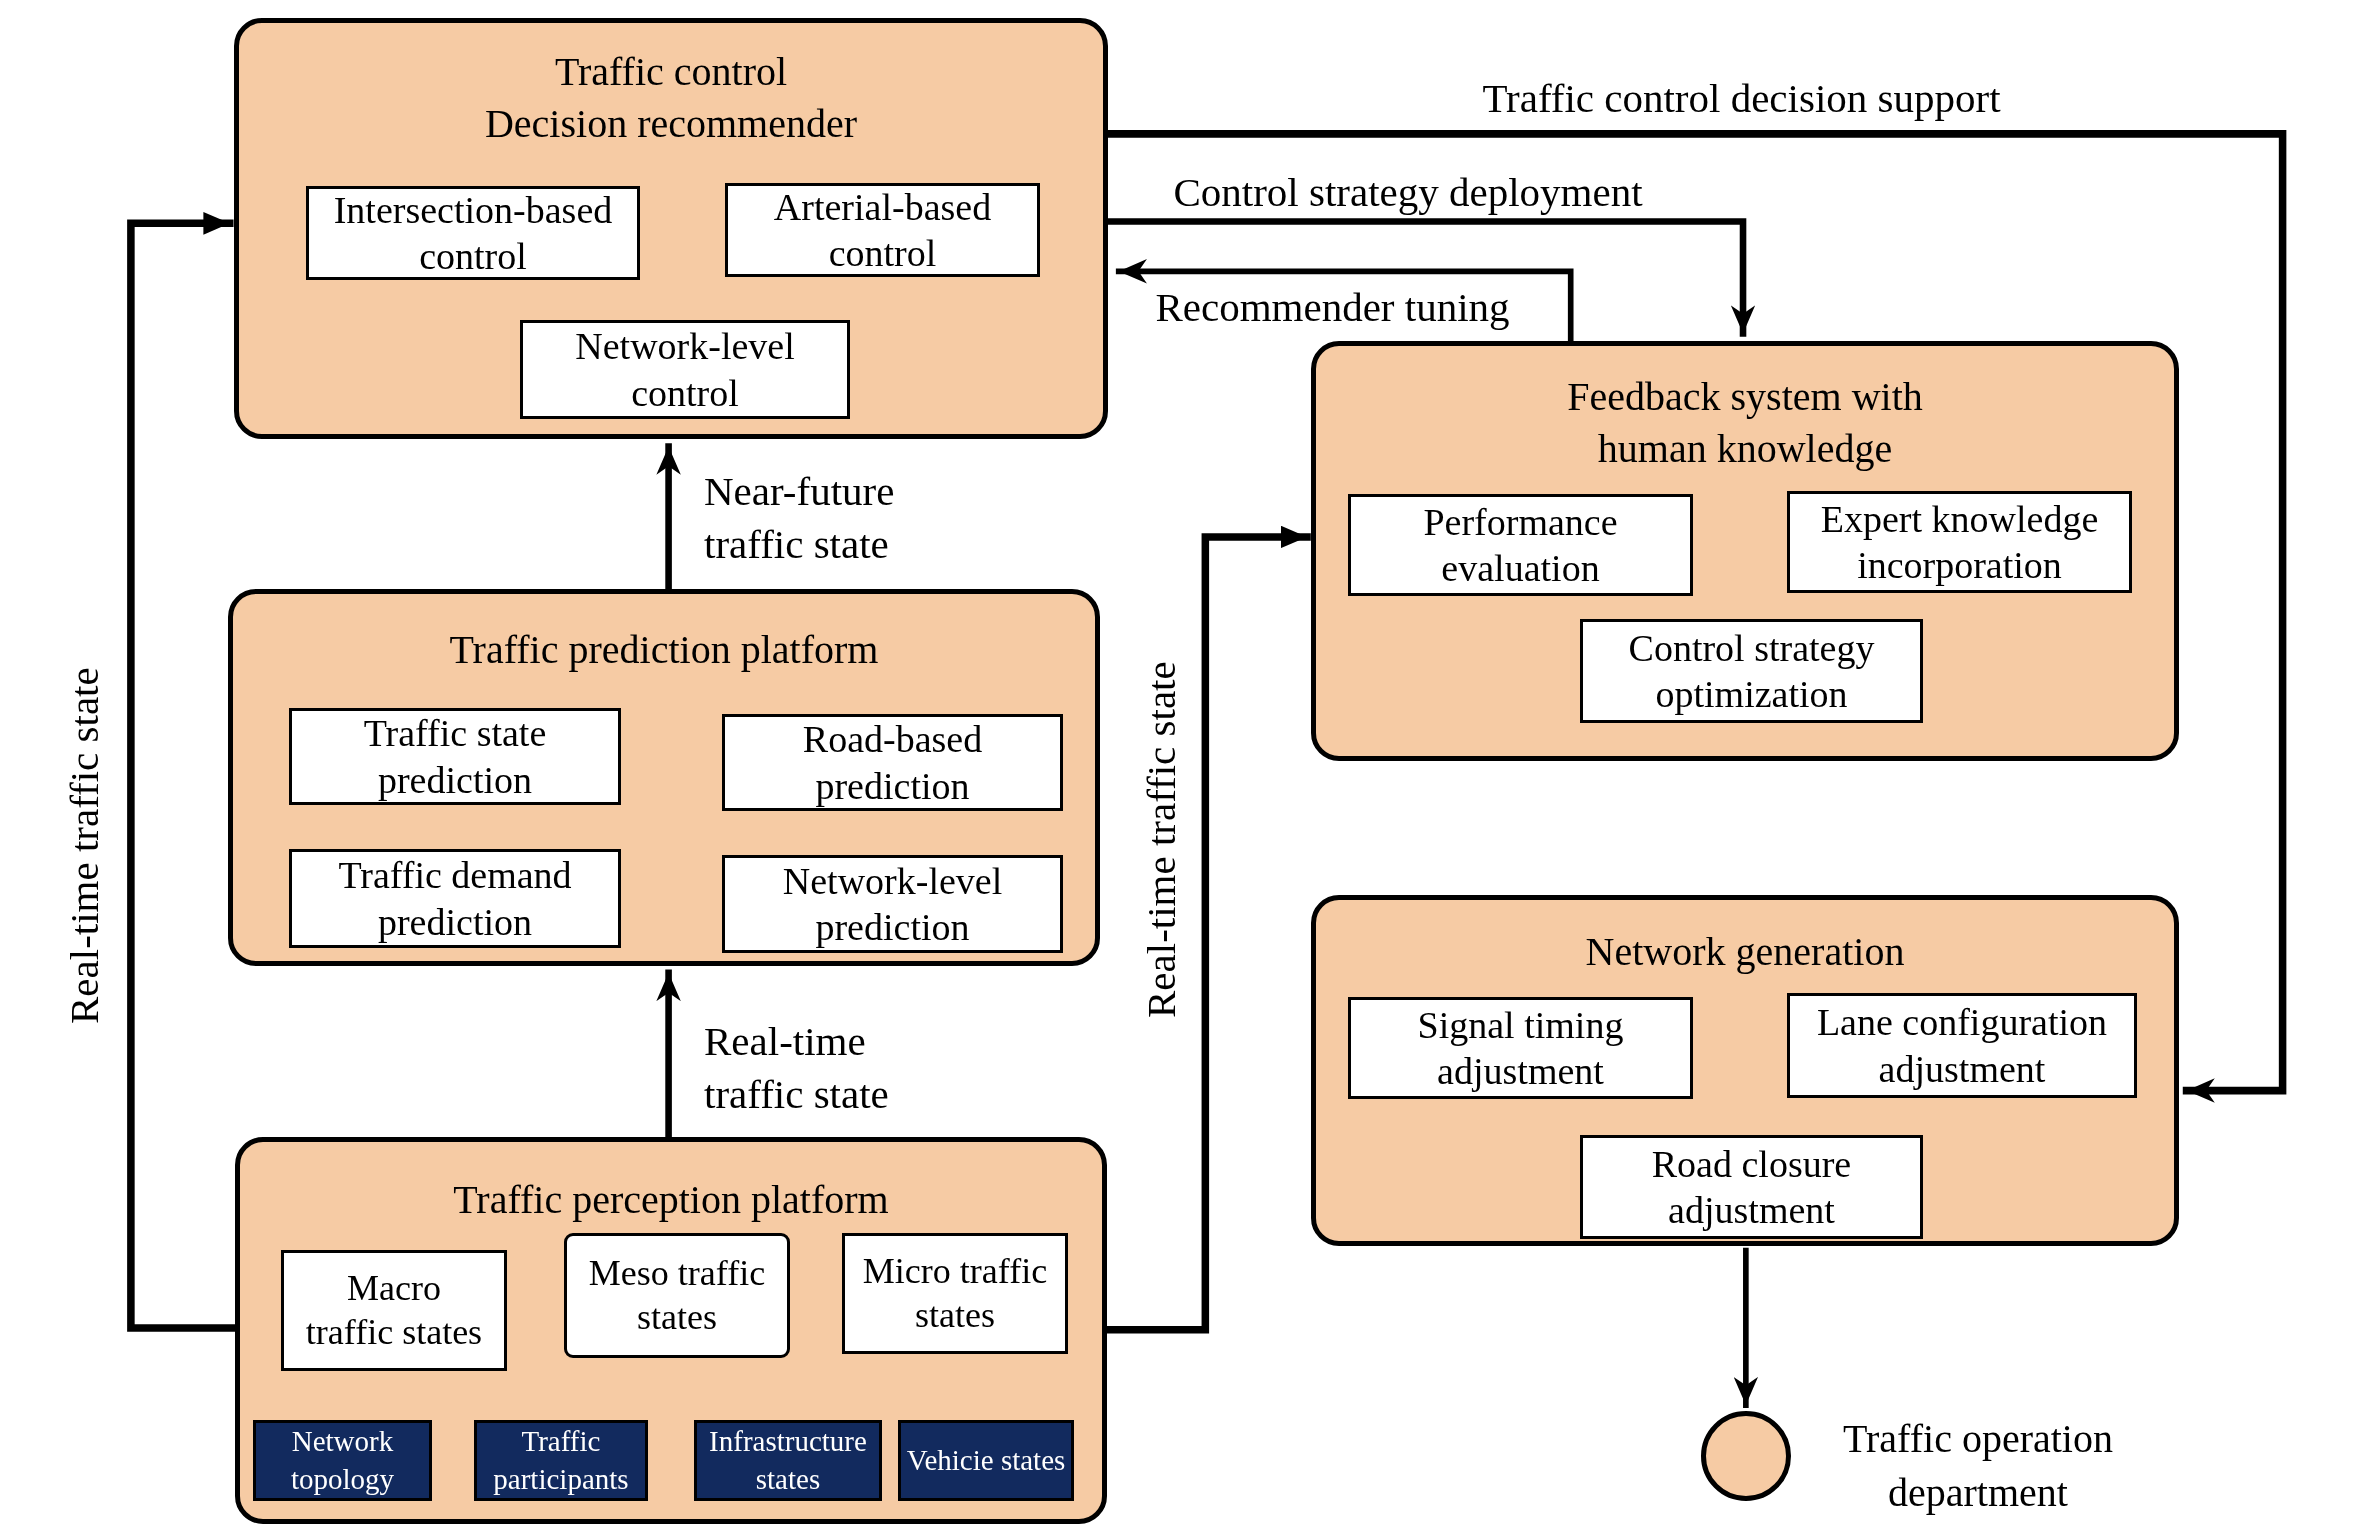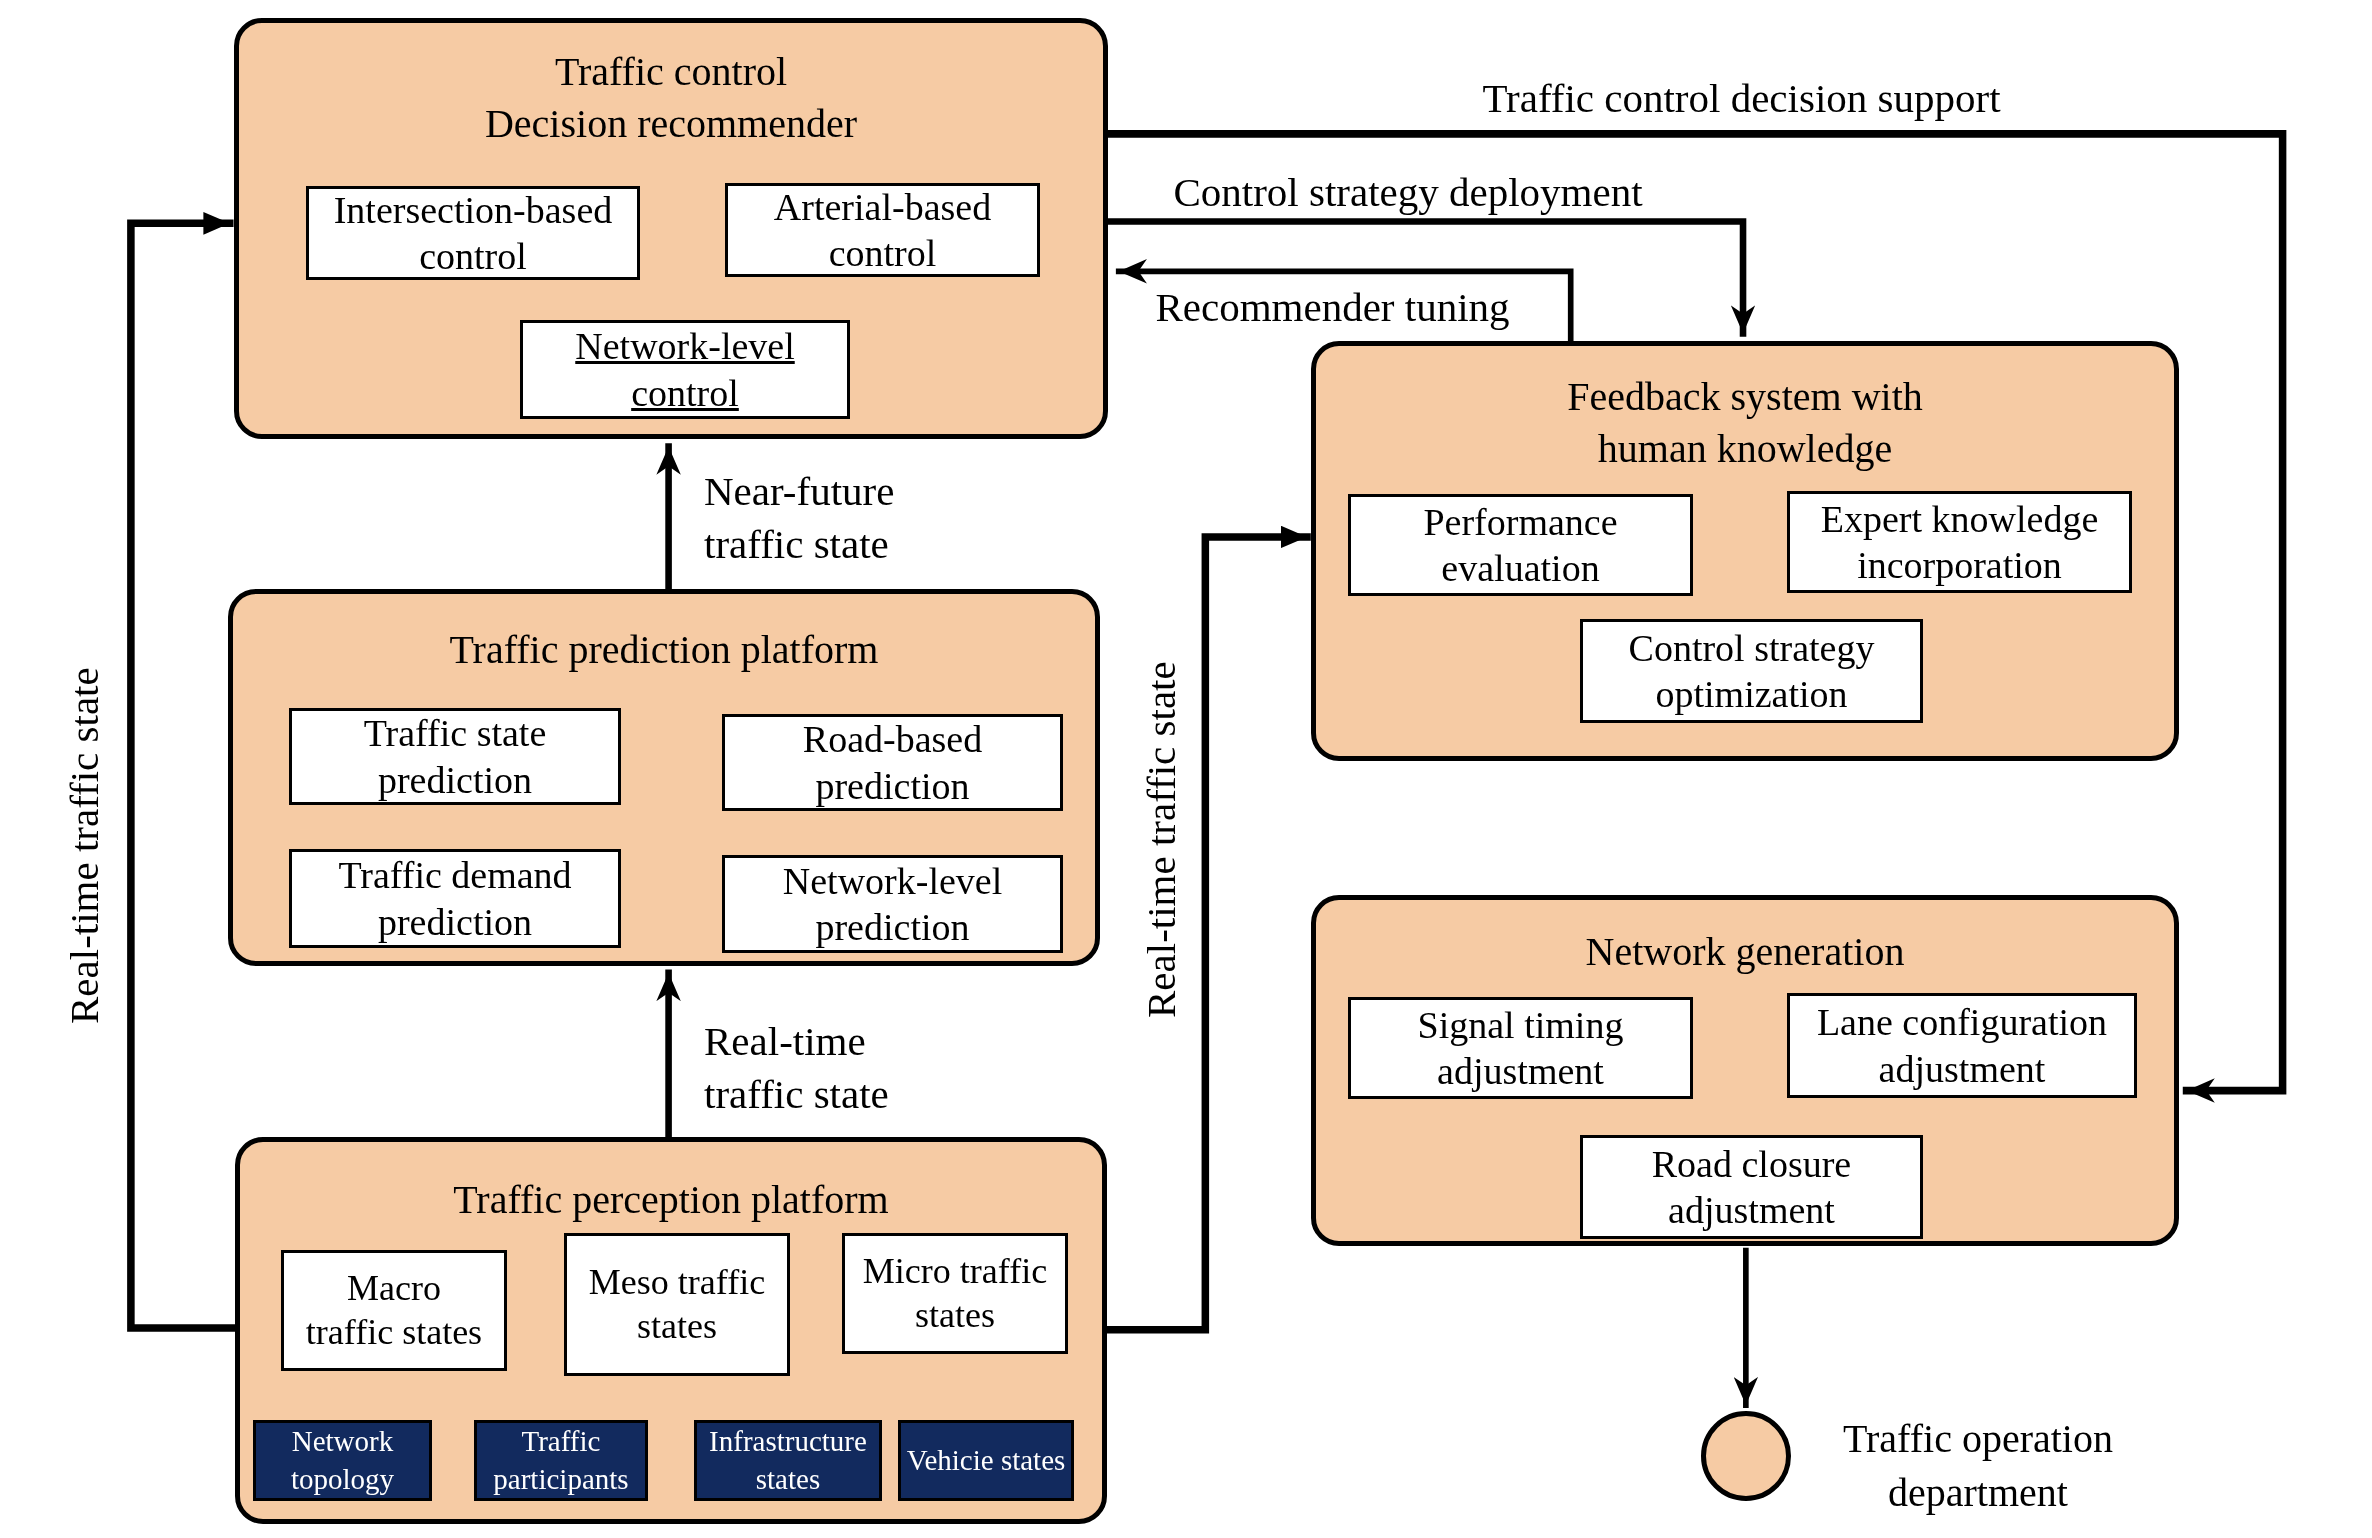"Network-level control" div.sub-box { text-decoration: underline -> none }
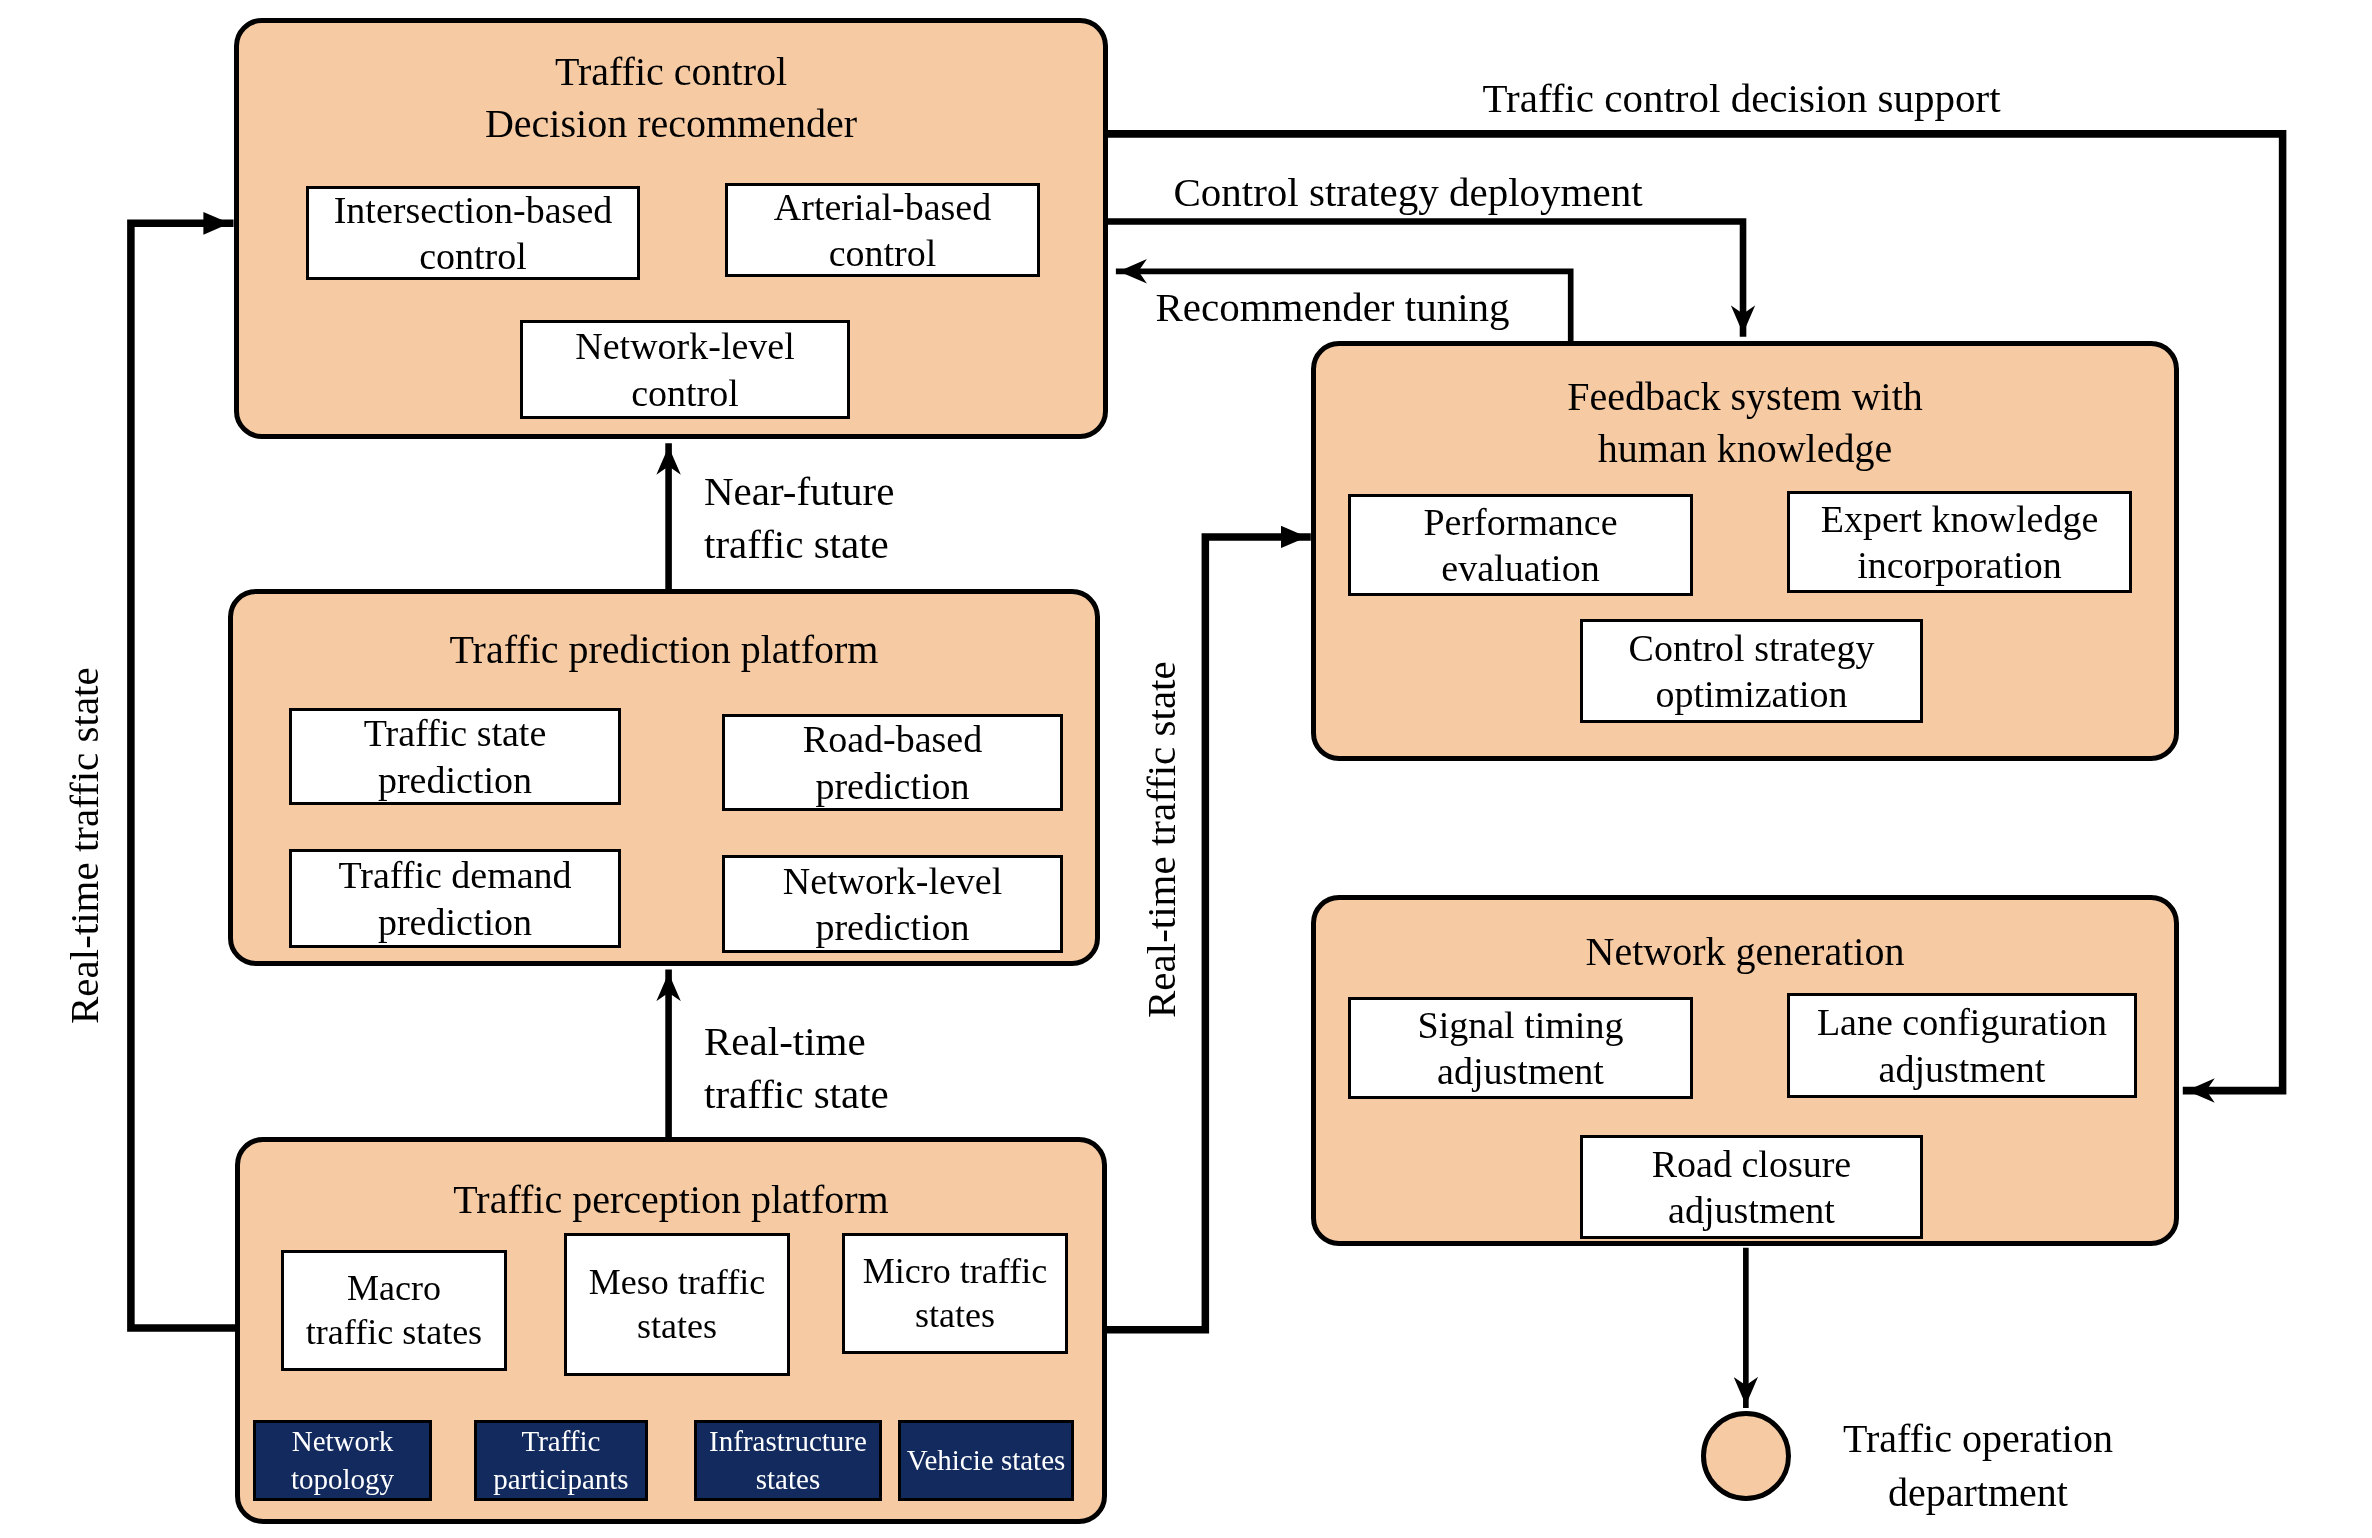"Meso traffic states" div.sub-box { border-radius: none -> 9px; height: 143px -> 125px }
